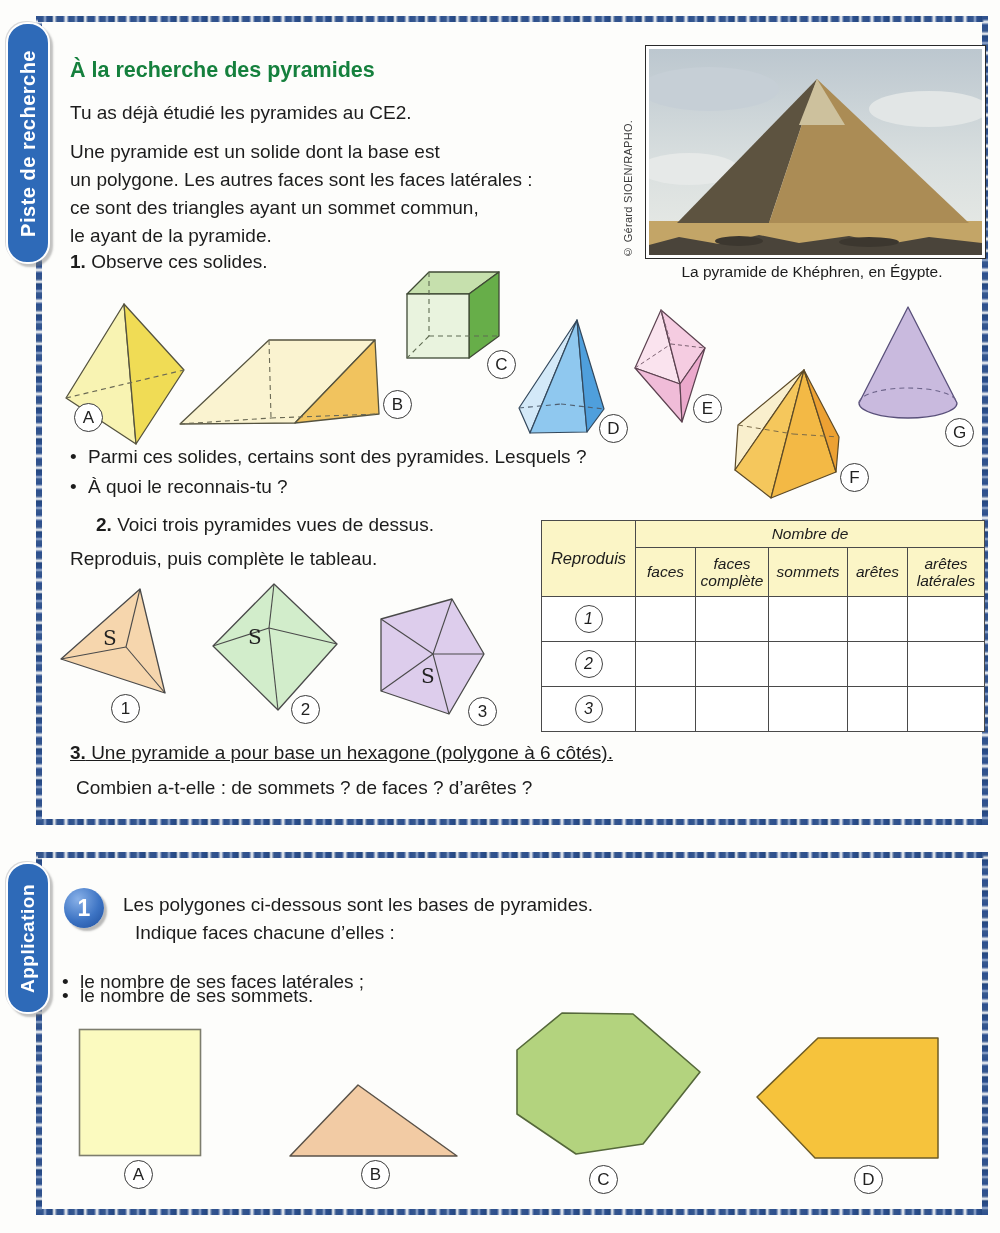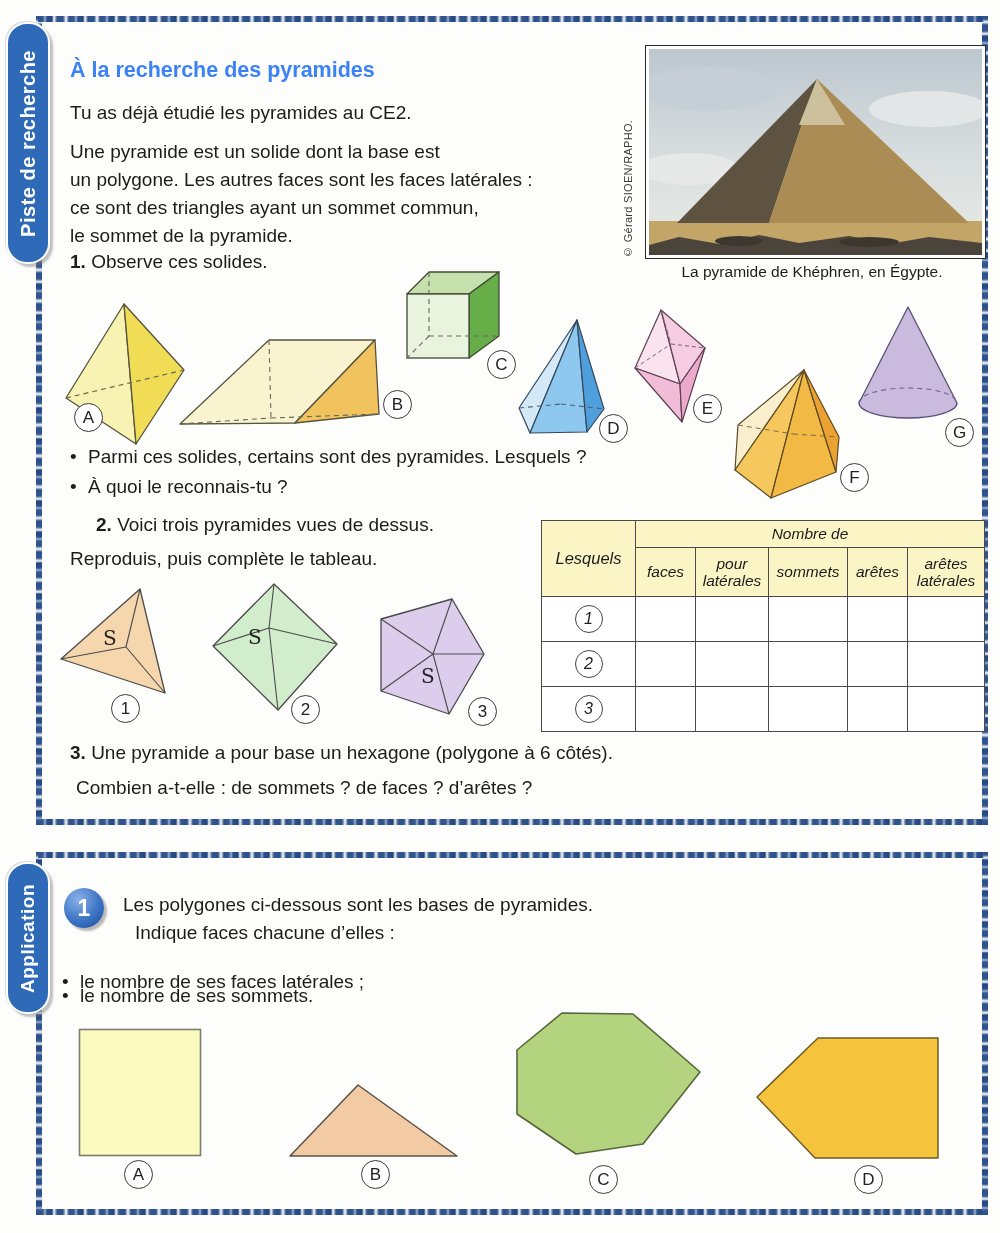"À la recherche des pyramides" .title { color: #3b82f6 -> #15803d }
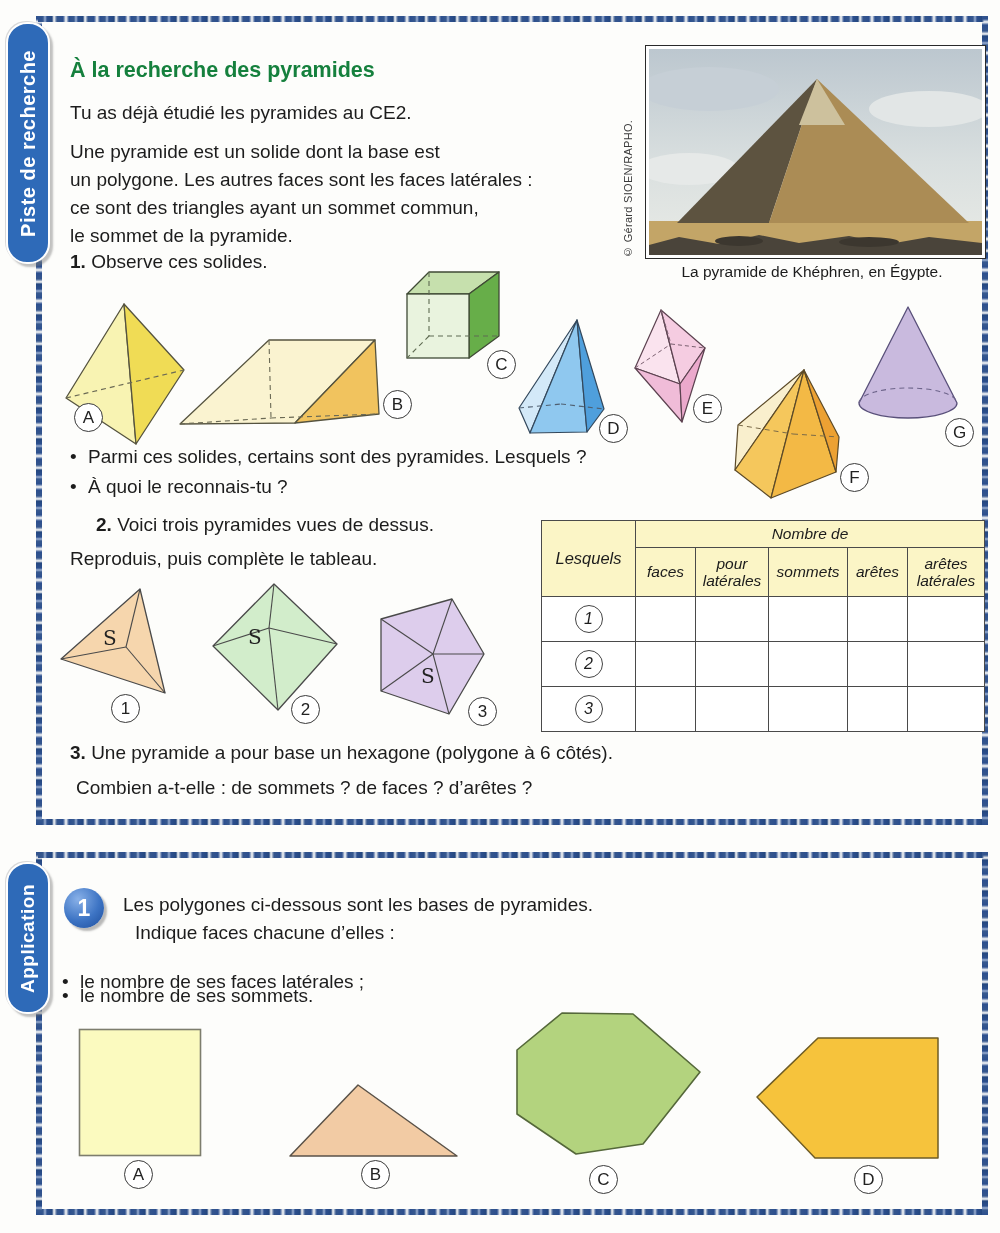"le sommet de la pyramide." div.line { text: sommet -> ayant }
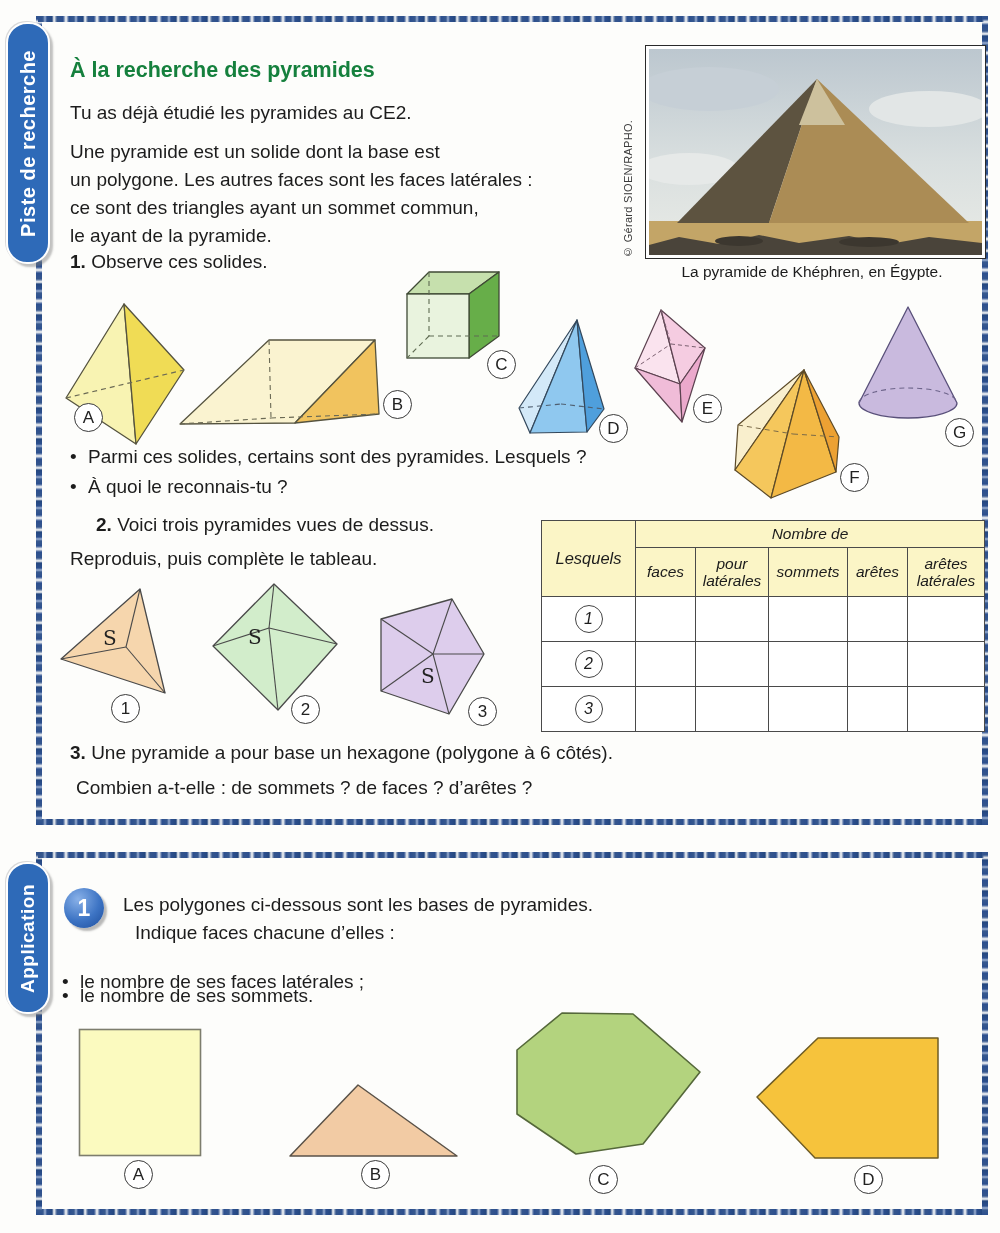"Lesquels" th.lbl-cell { text: Lesquels -> Reproduis }
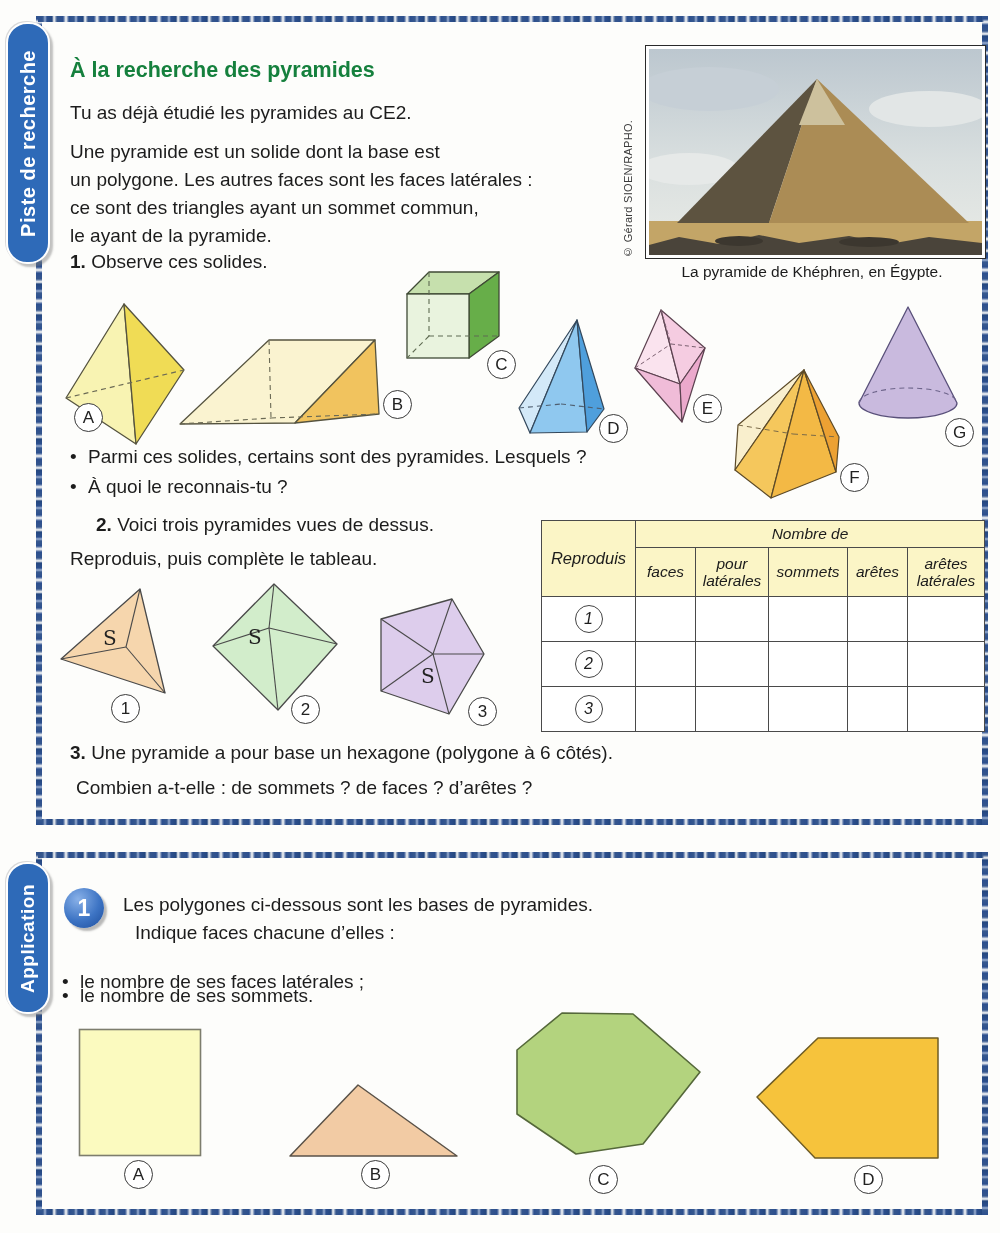"pour latérales" th { text: pour latérales -> faces complète }
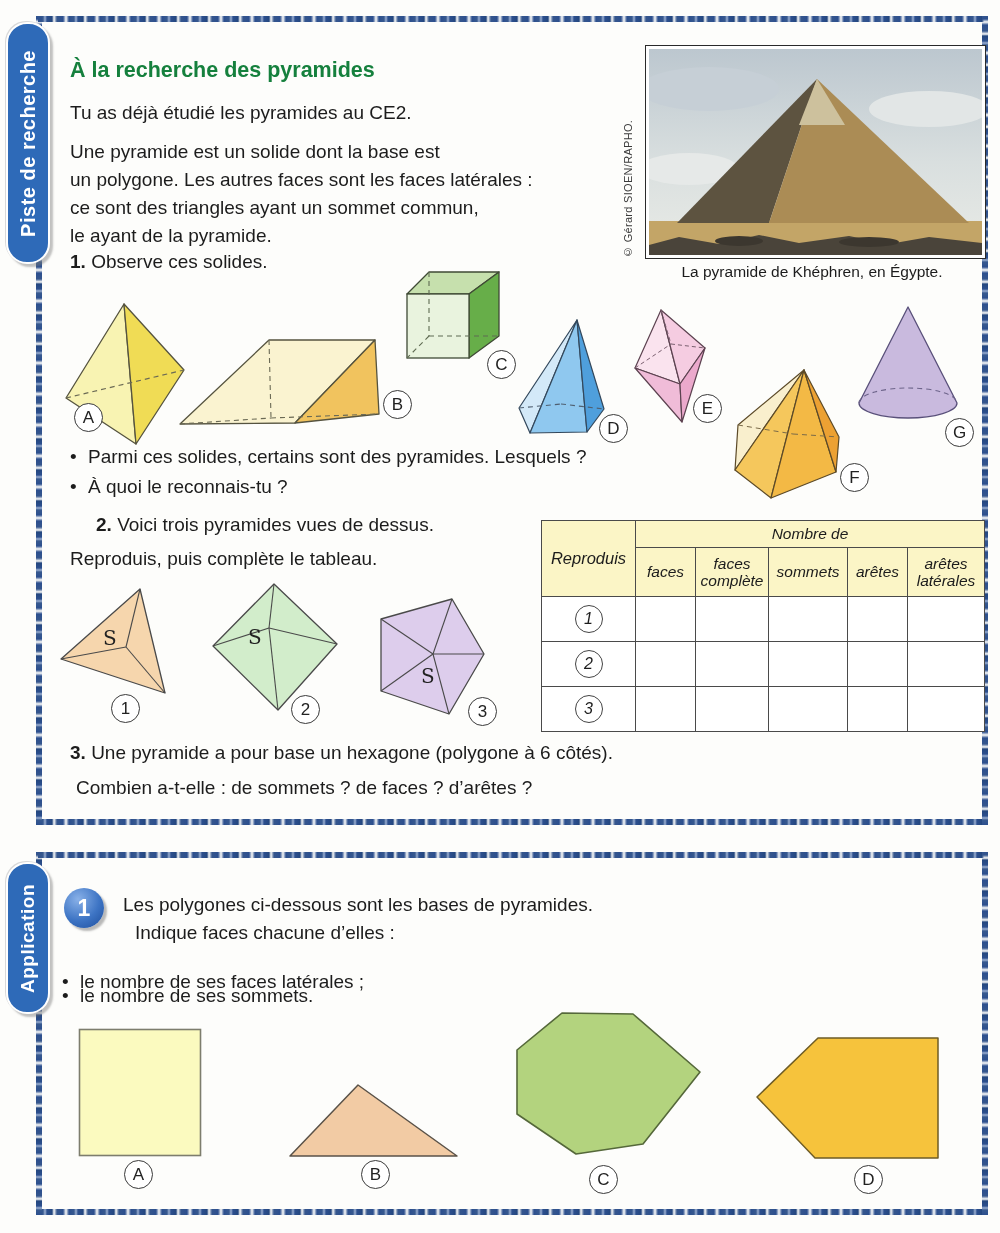"3. Une pyramide a pour" div.line { text-decoration: none -> underline }
